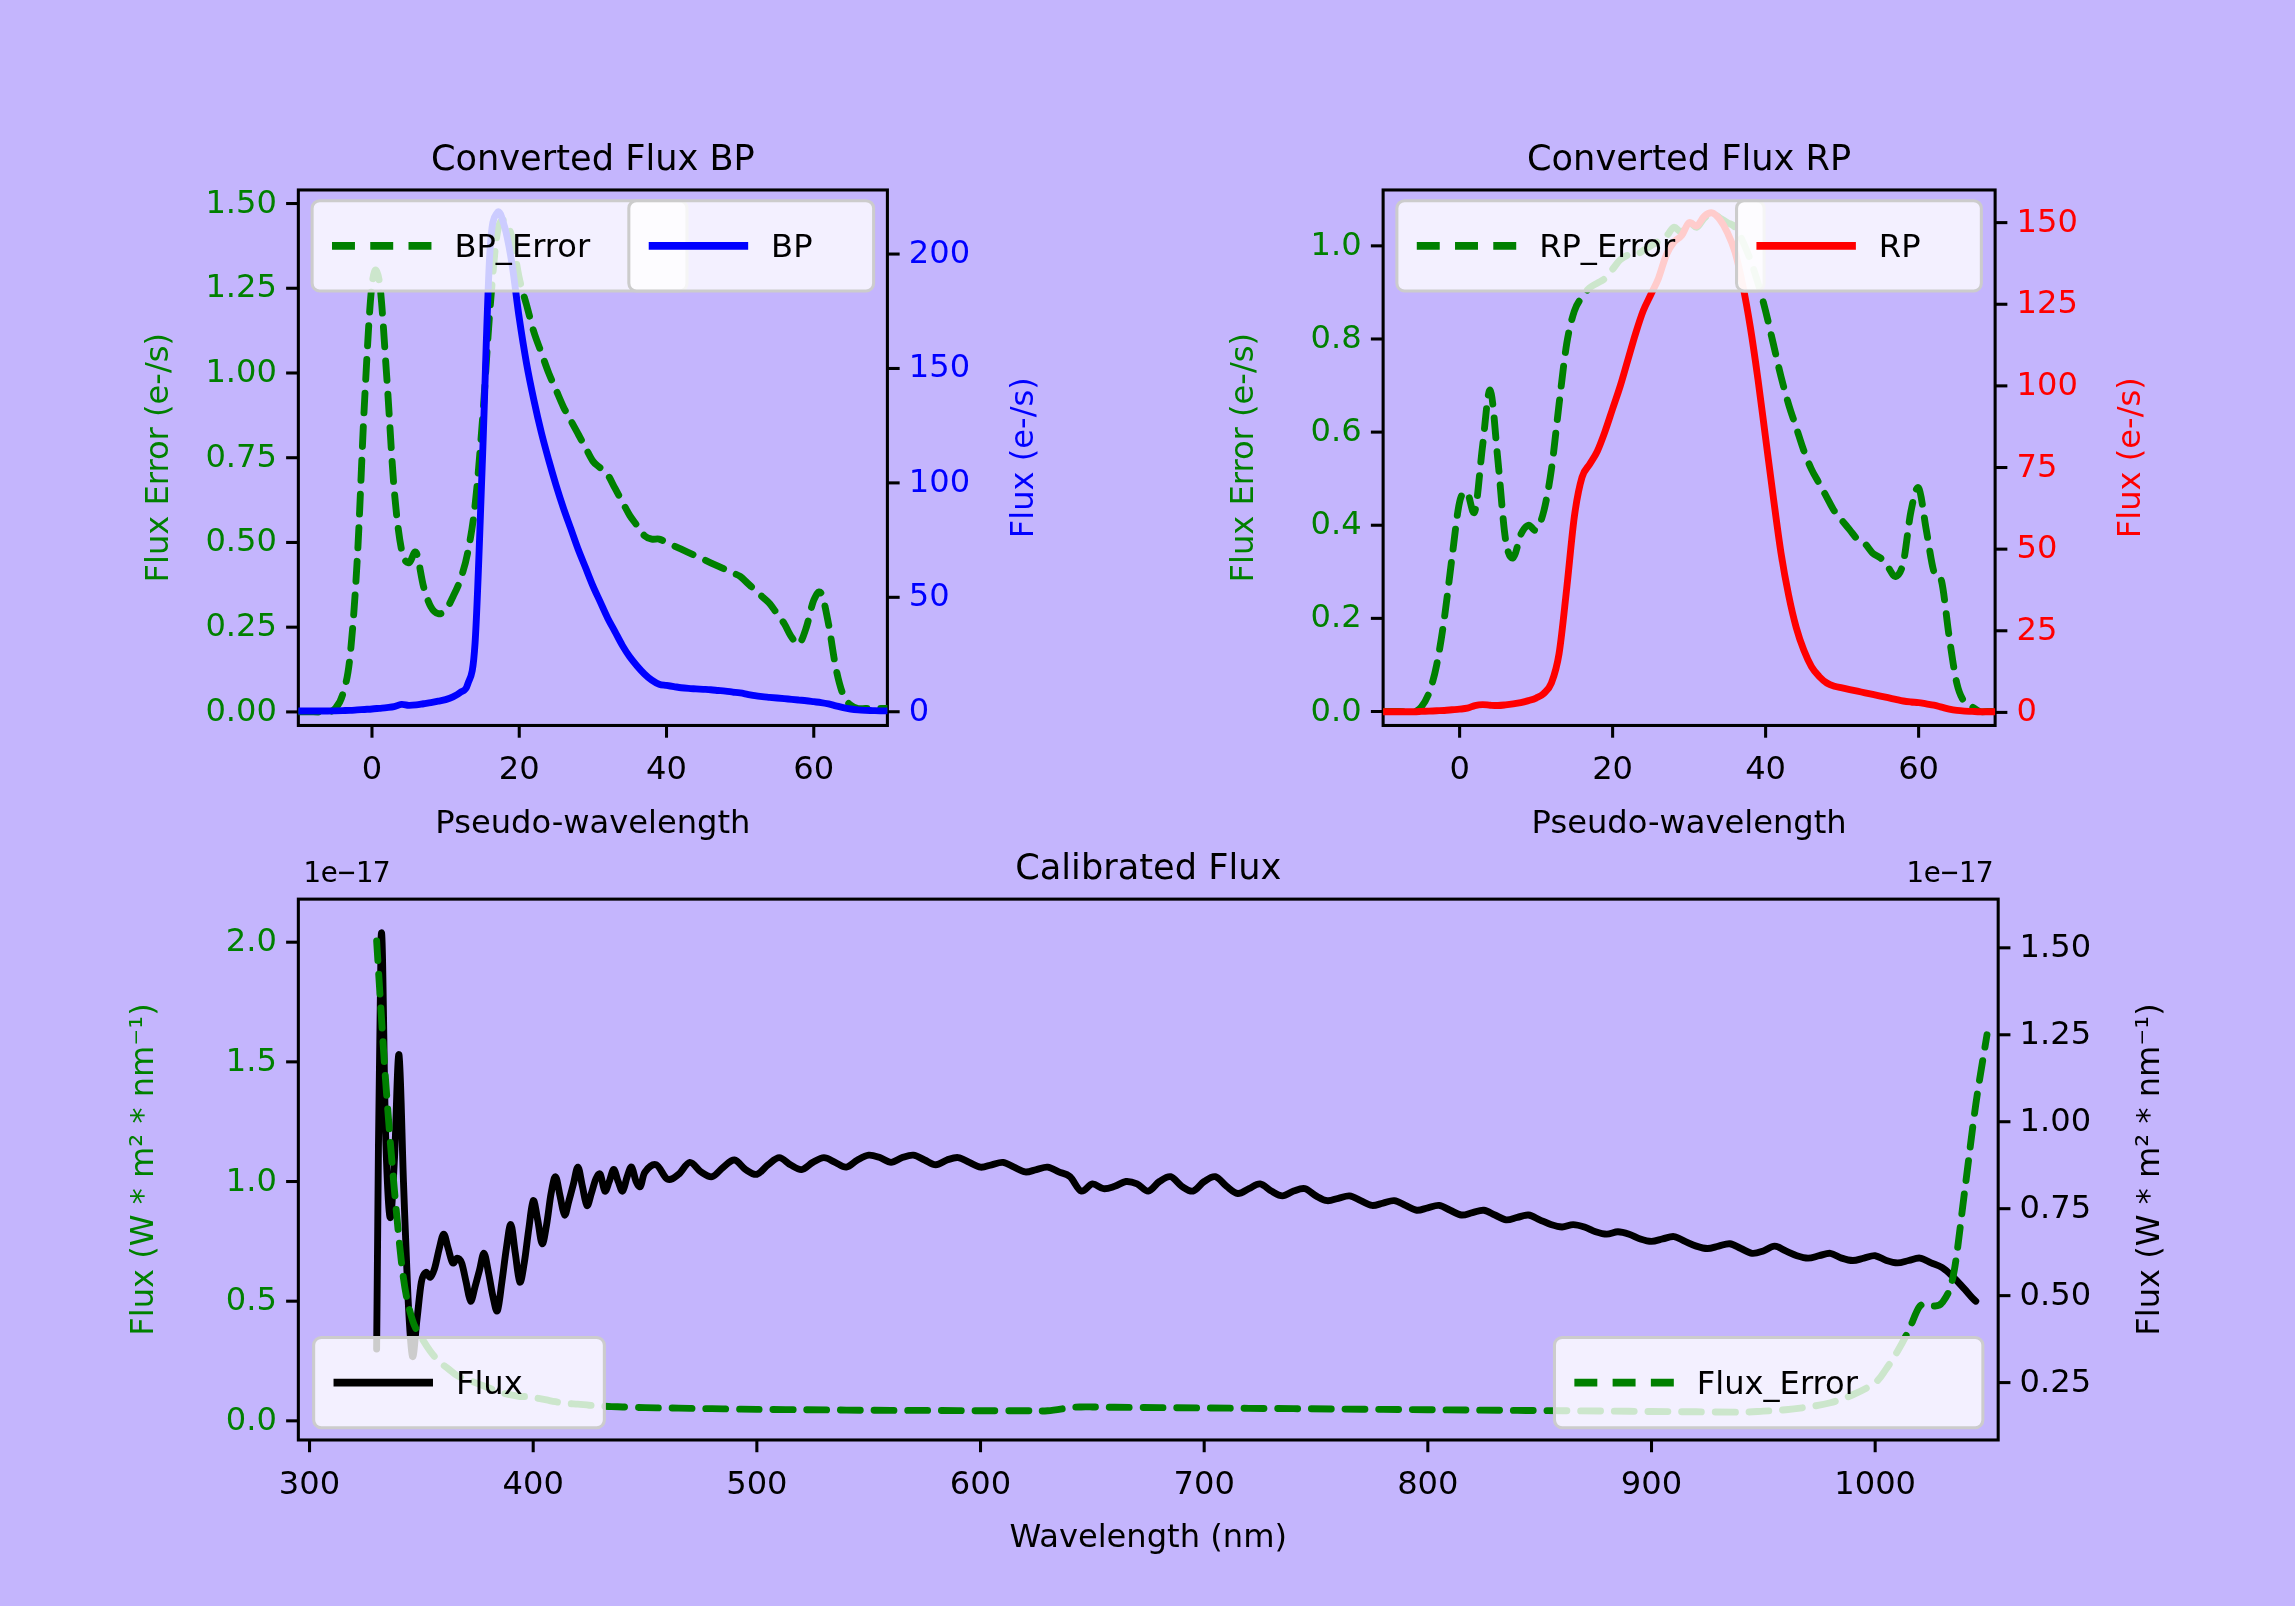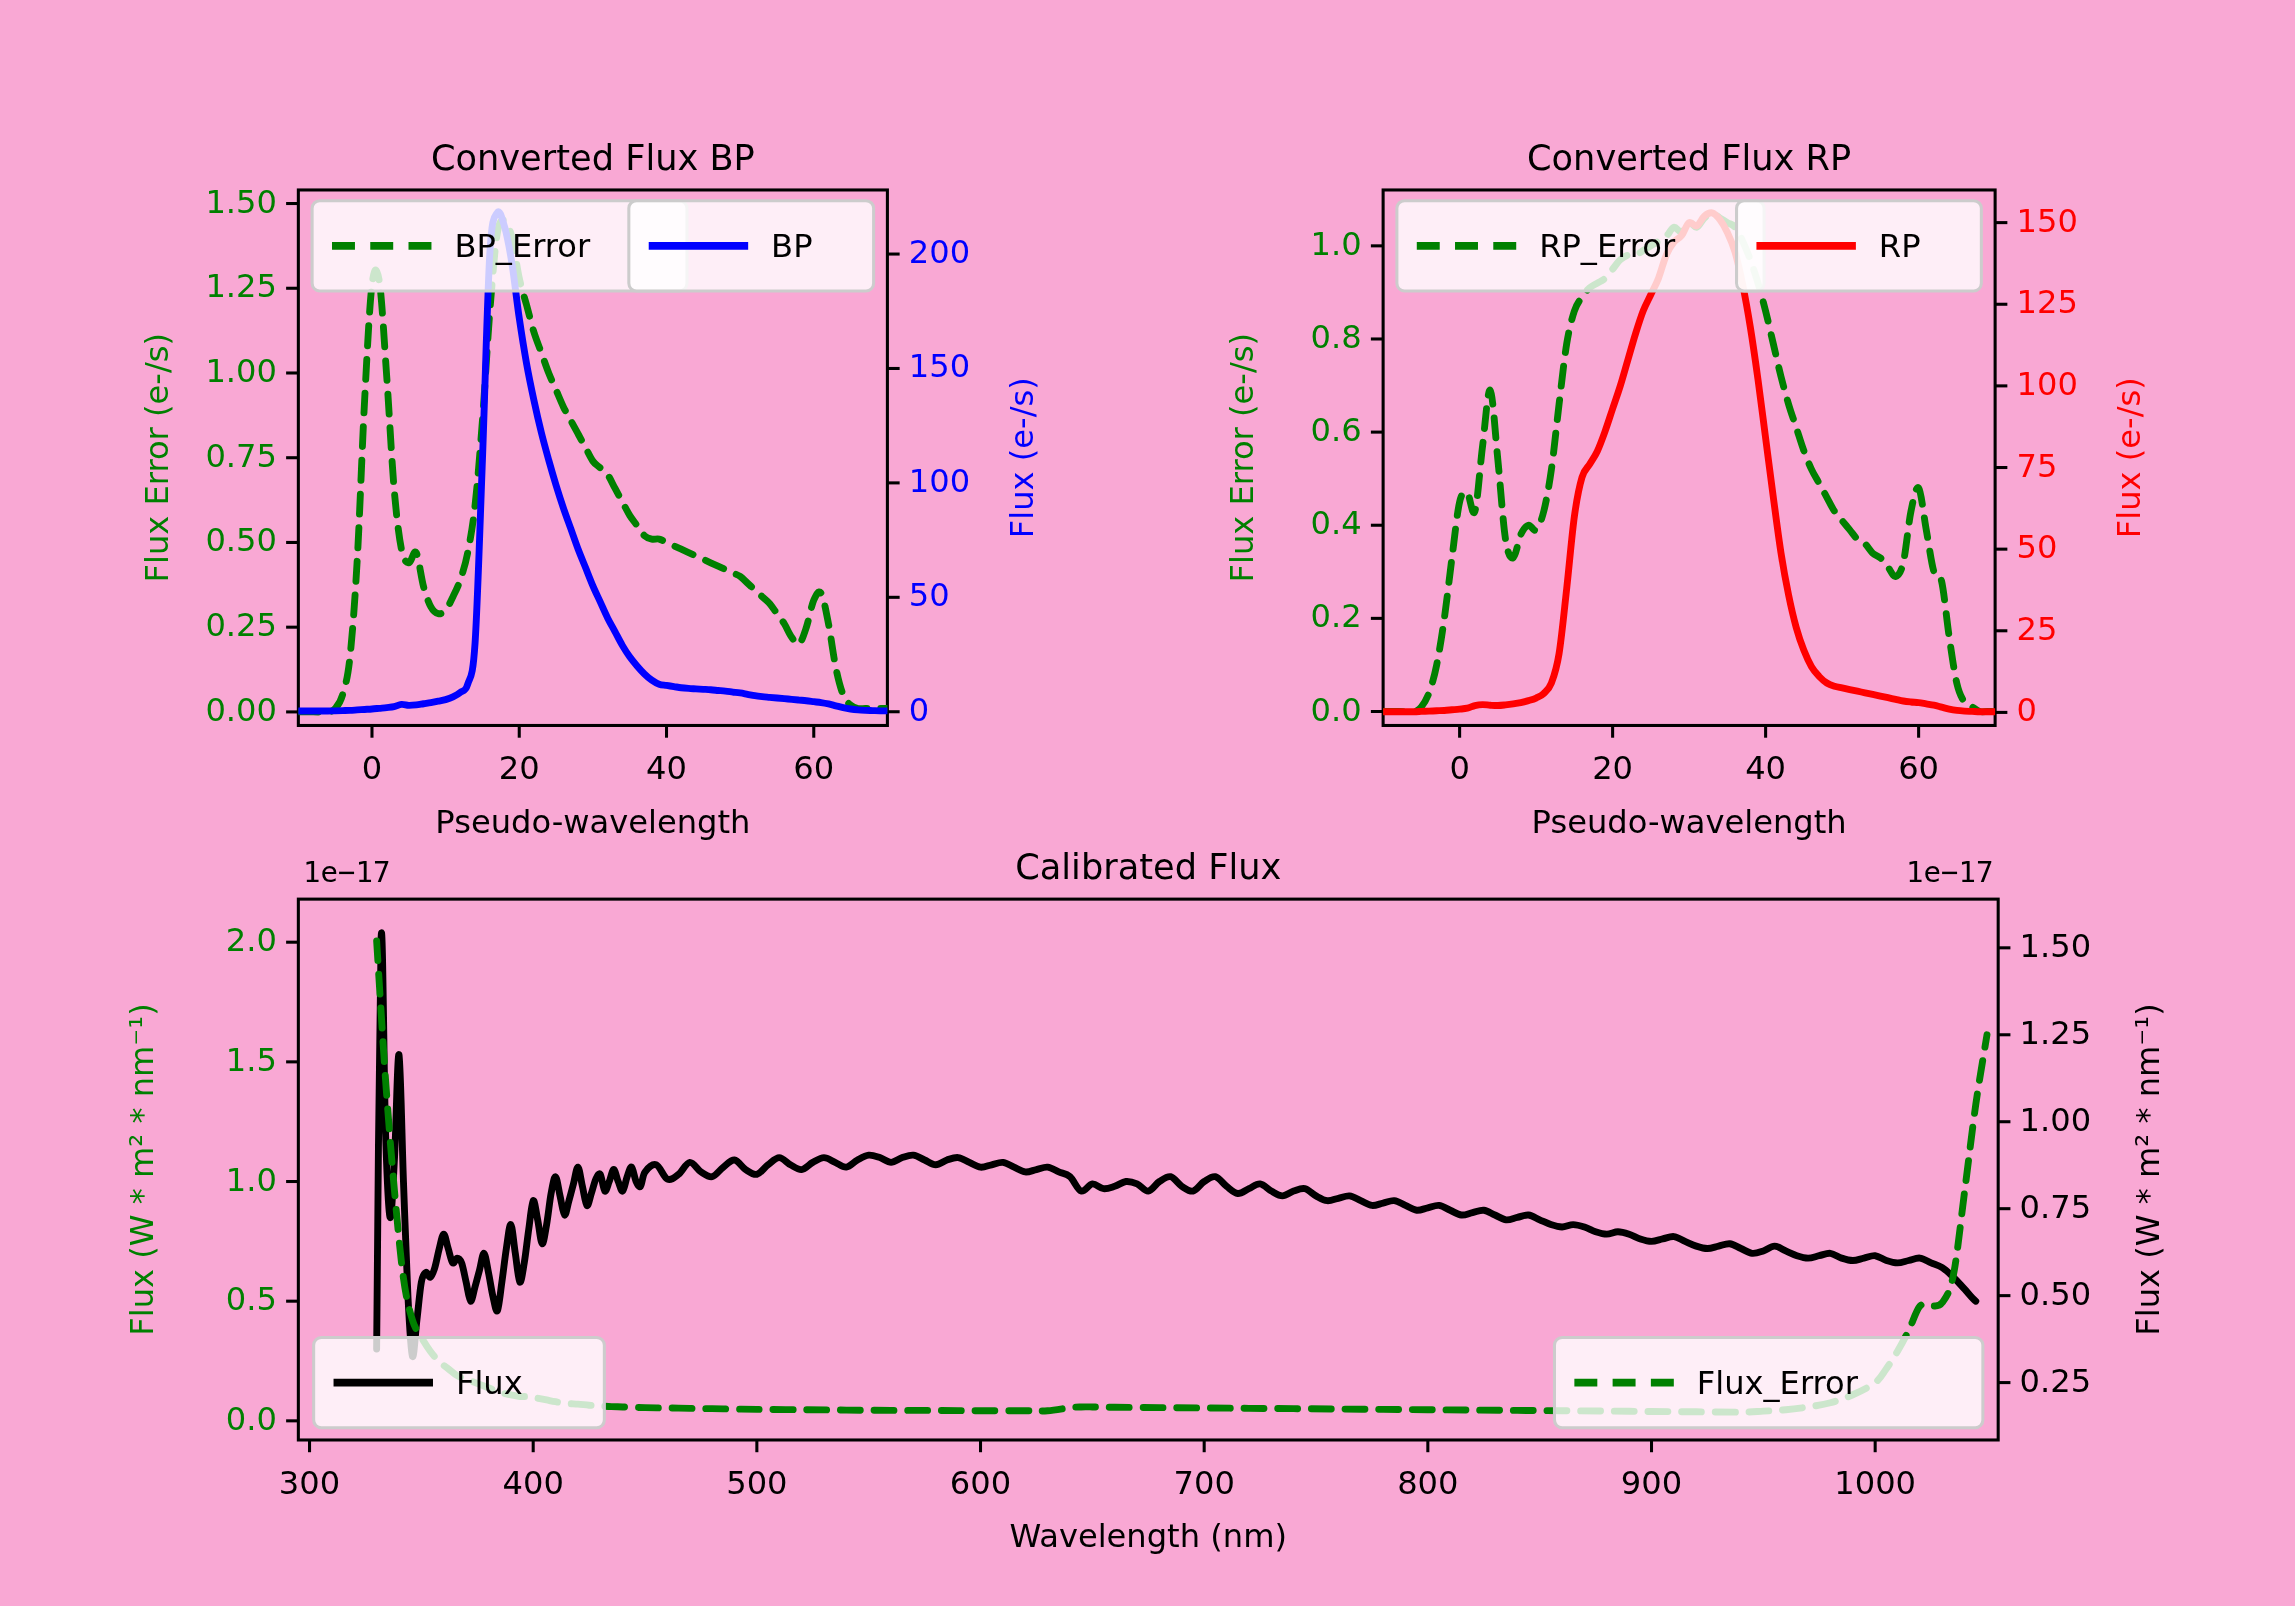"Converted Flux BP" .figure { background: #f9a8d4 -> #c4b5fd }
